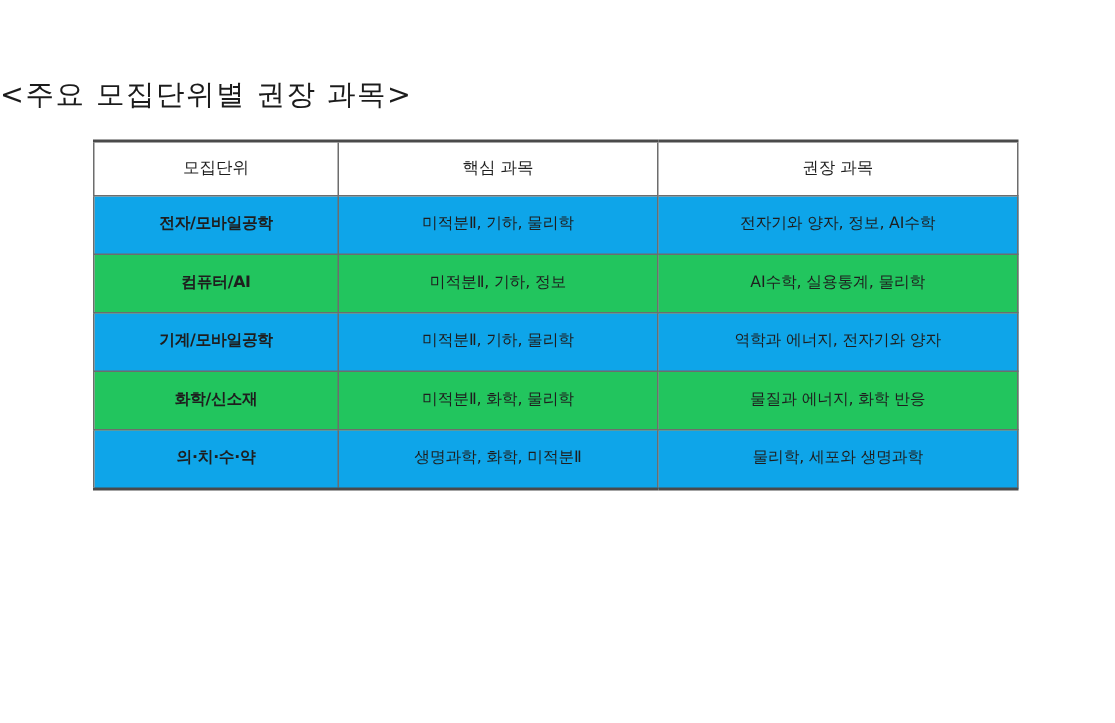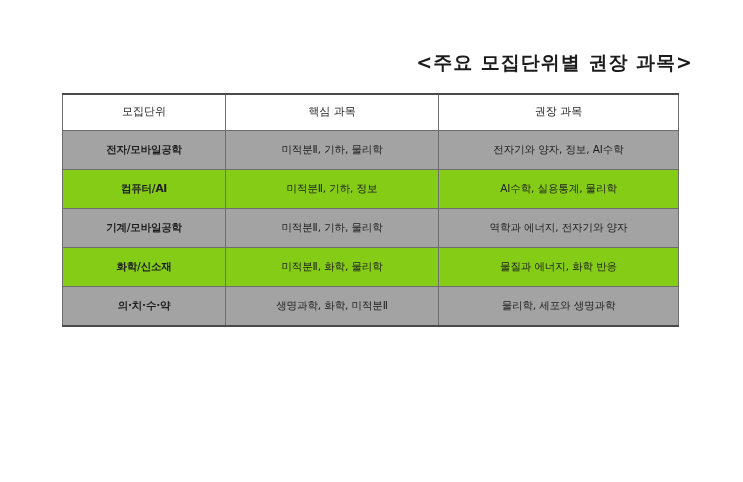"<주요 모집단위별 권장 과목>" .doc-title { font-weight: 700 -> 400; text-align: right -> left }
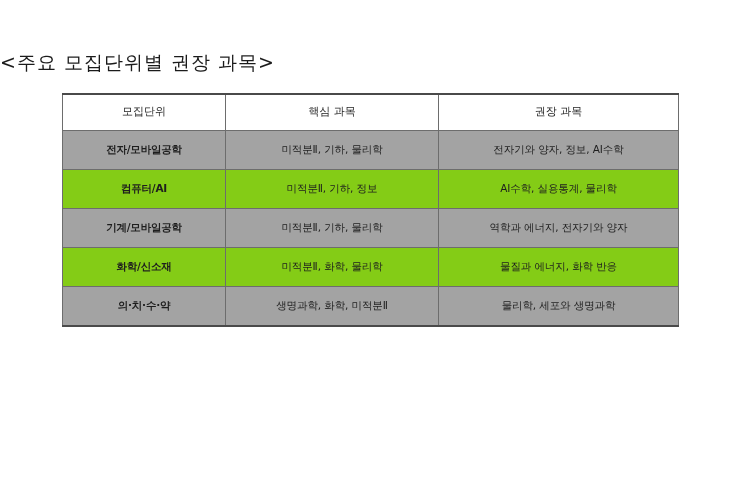"전자/모바일공학" table.course-table tbody tr.row-light td { background: #a3a3a3 -> #0ea5e9 }
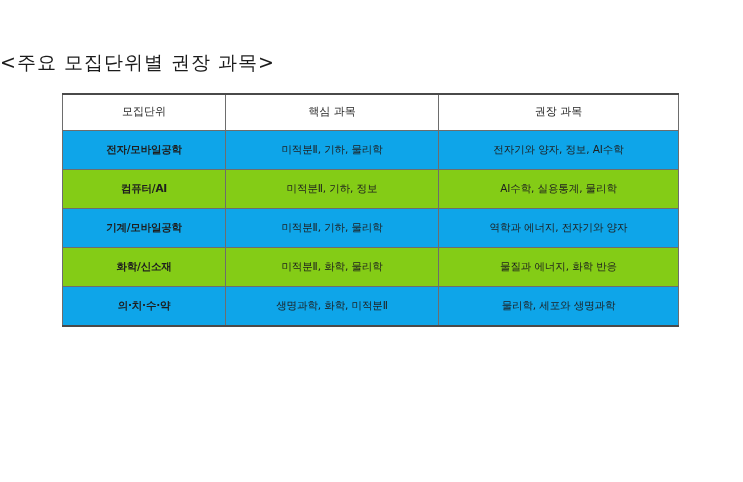"컴퓨터/AI" table.course-table tbody tr.row-dark td { background: #84cc16 -> #22c55e }
